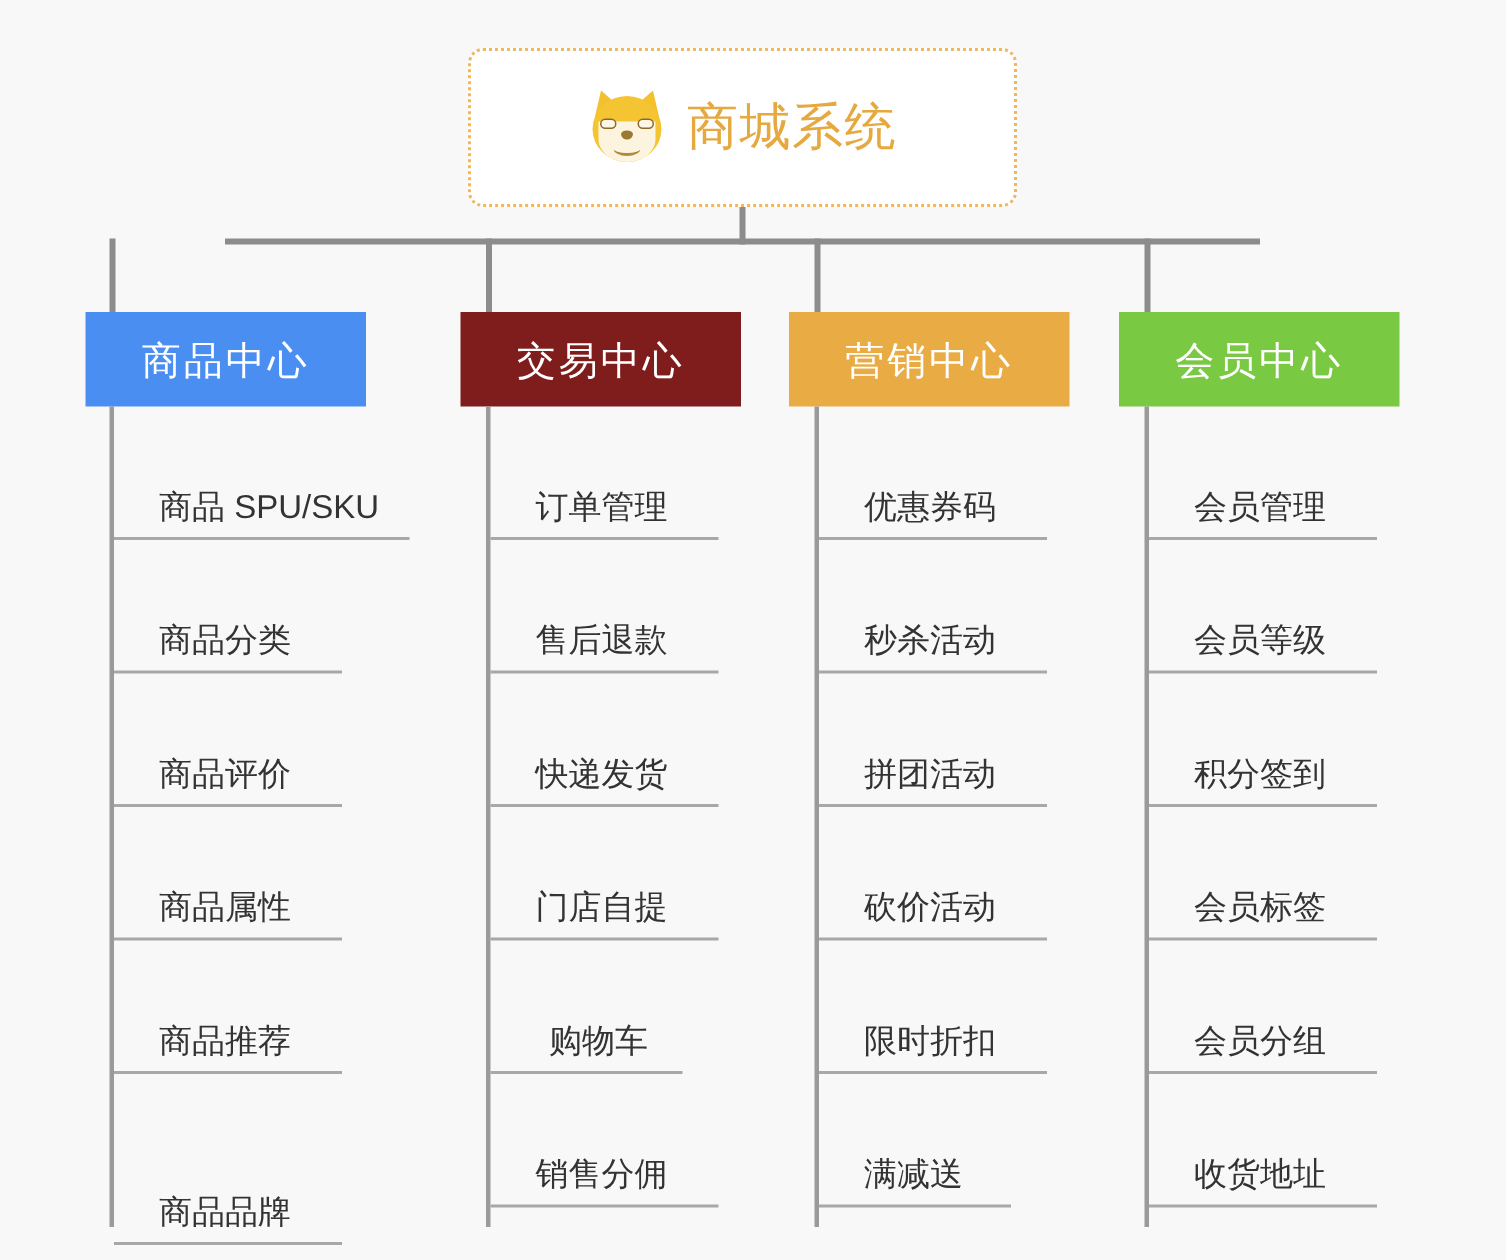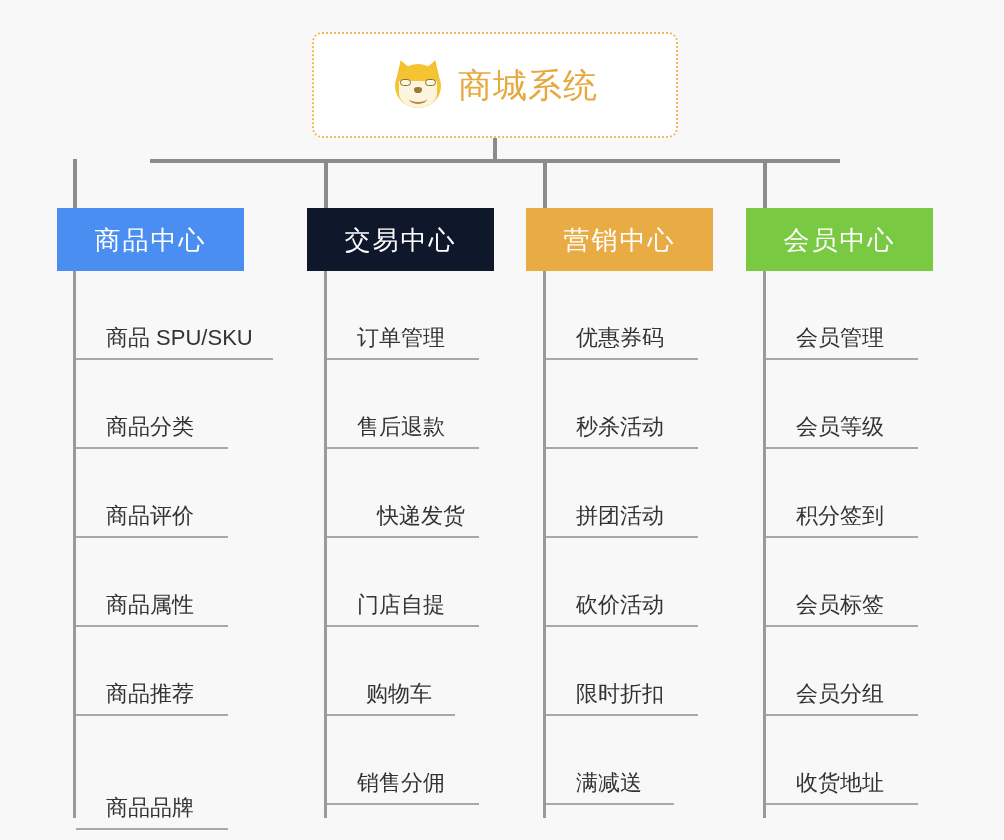"交易中心" div.cat-box { background: #0f172a -> #7f1d1d }
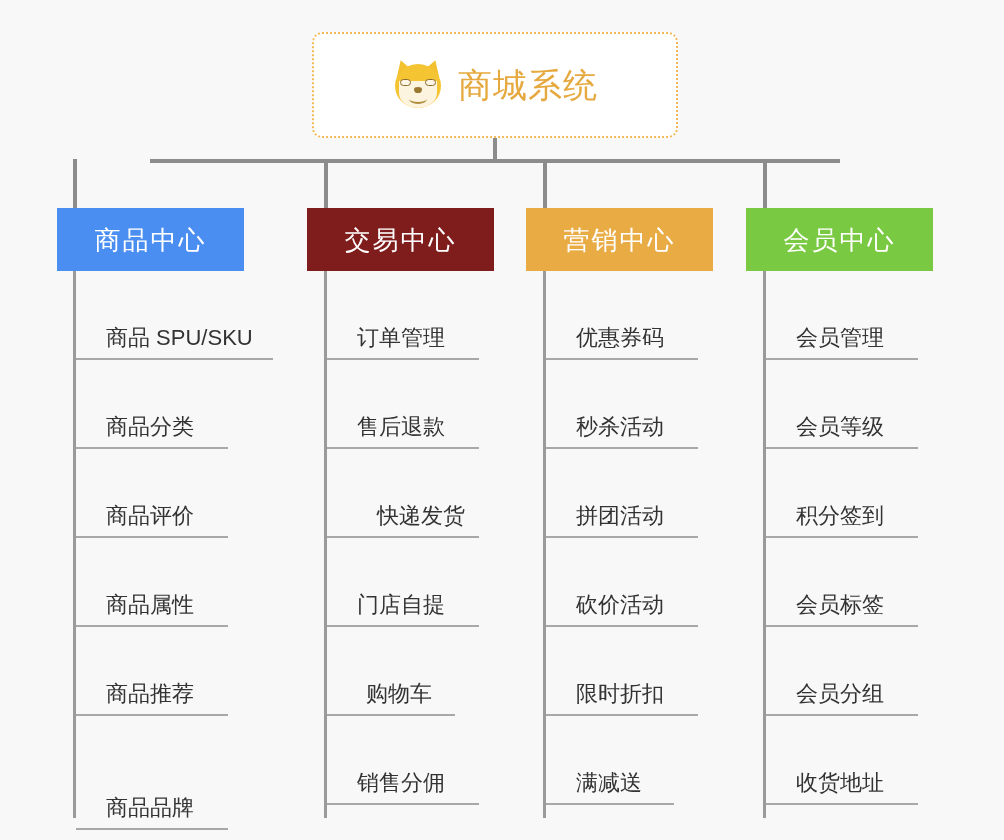"快递发货" div.leaf { text-align: right -> none }
